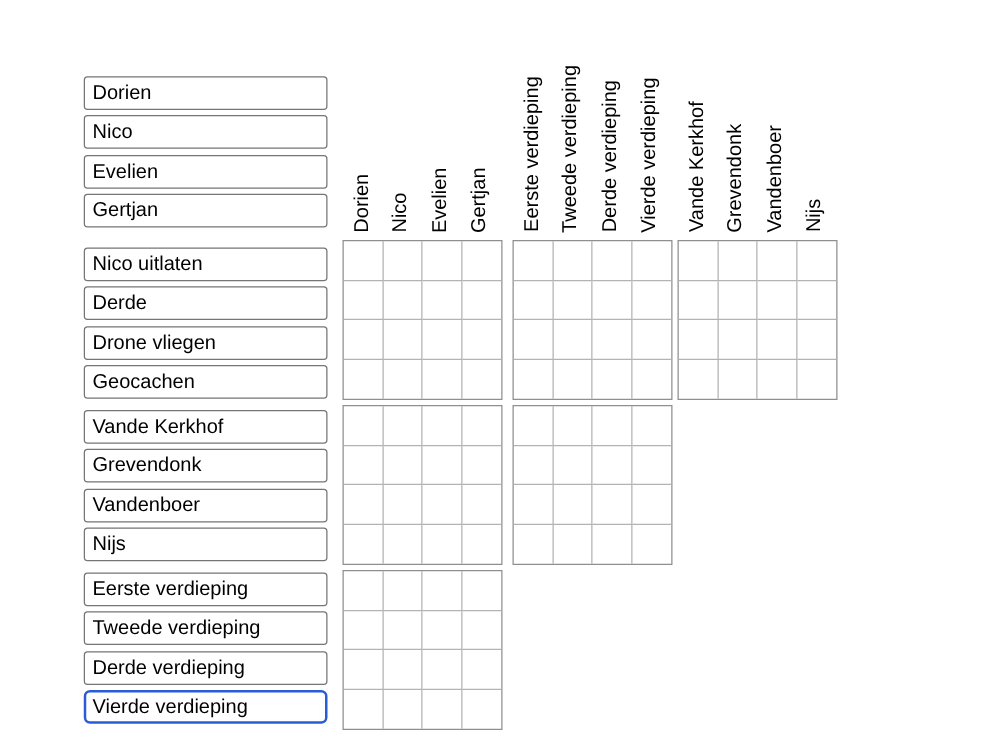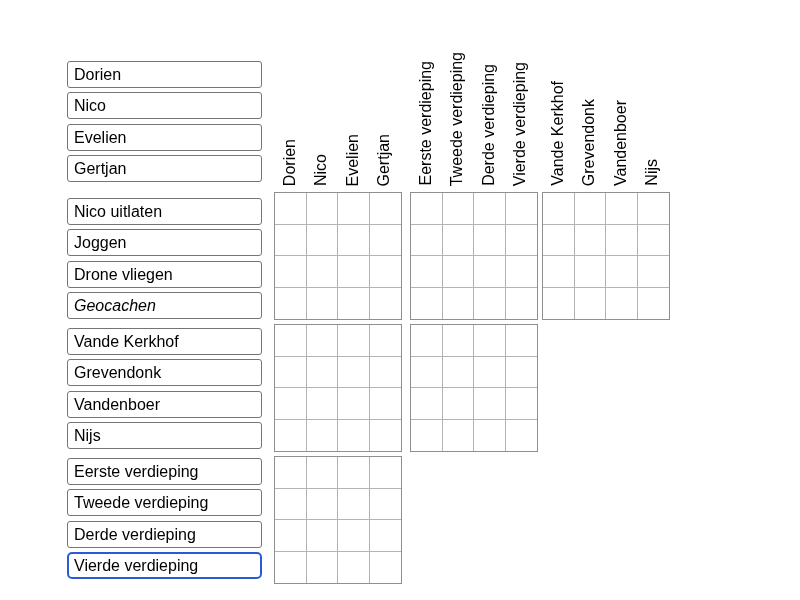"Joggen" div.label-box { text: Joggen -> Derde }
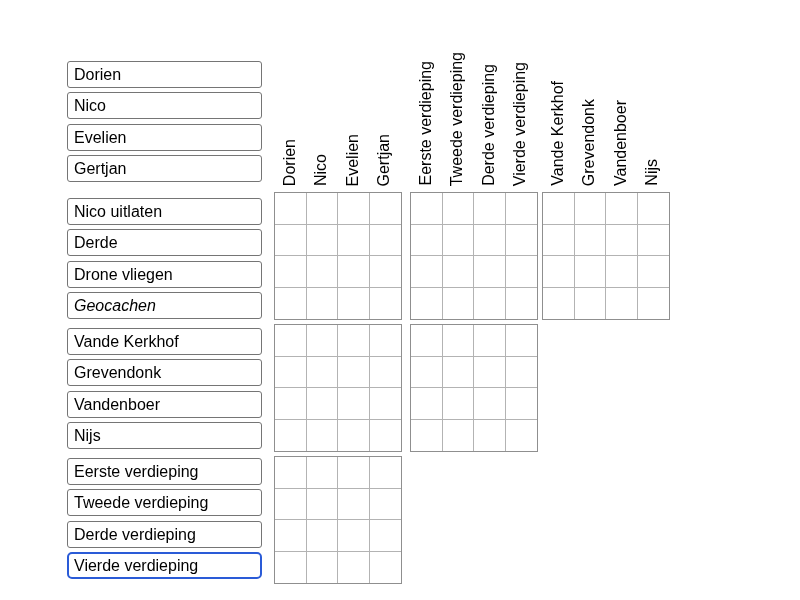"Geocachen" div.label-box { font-style: italic -> none }
